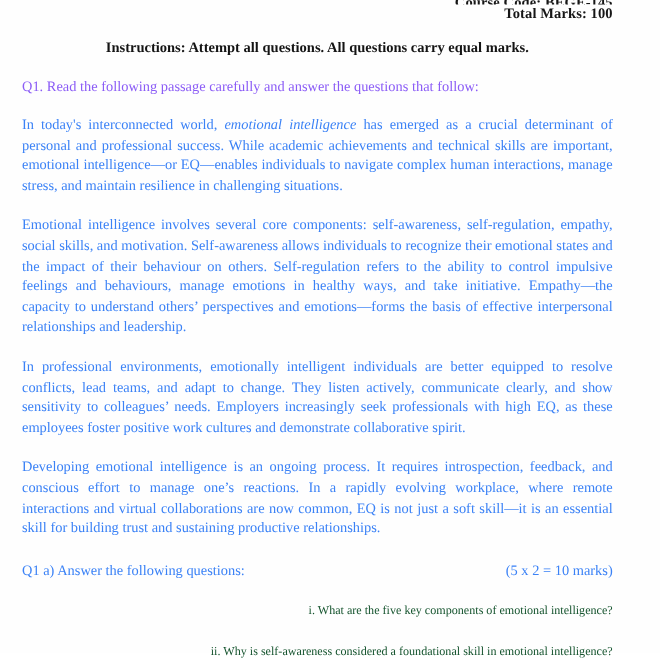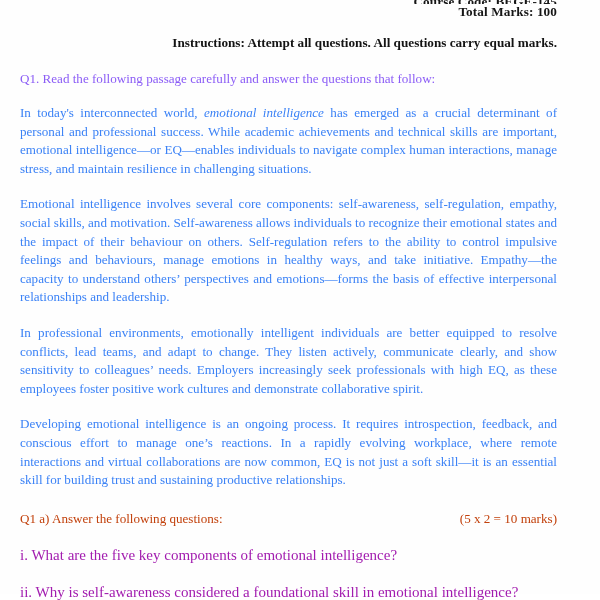"Instructions: Attempt all questions. All" .instructions { text-align: right -> center }
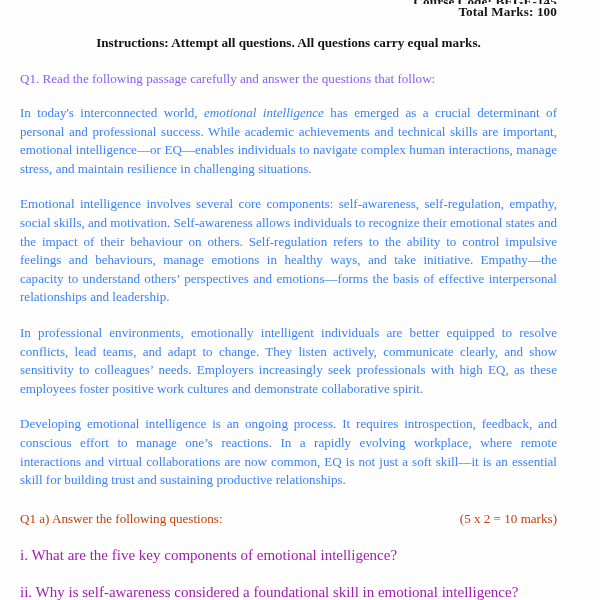"Q1 a) Answer the following" .marks-row { color: #c2410c -> #3b82f6 }
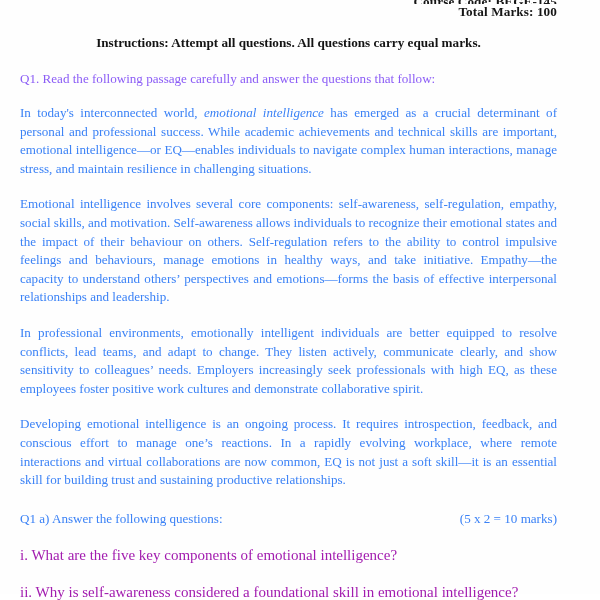"i. What are the five" .sub-q { color: #a21caf -> #14532d; font-size: 15px -> 11px; text-align: left -> right }
